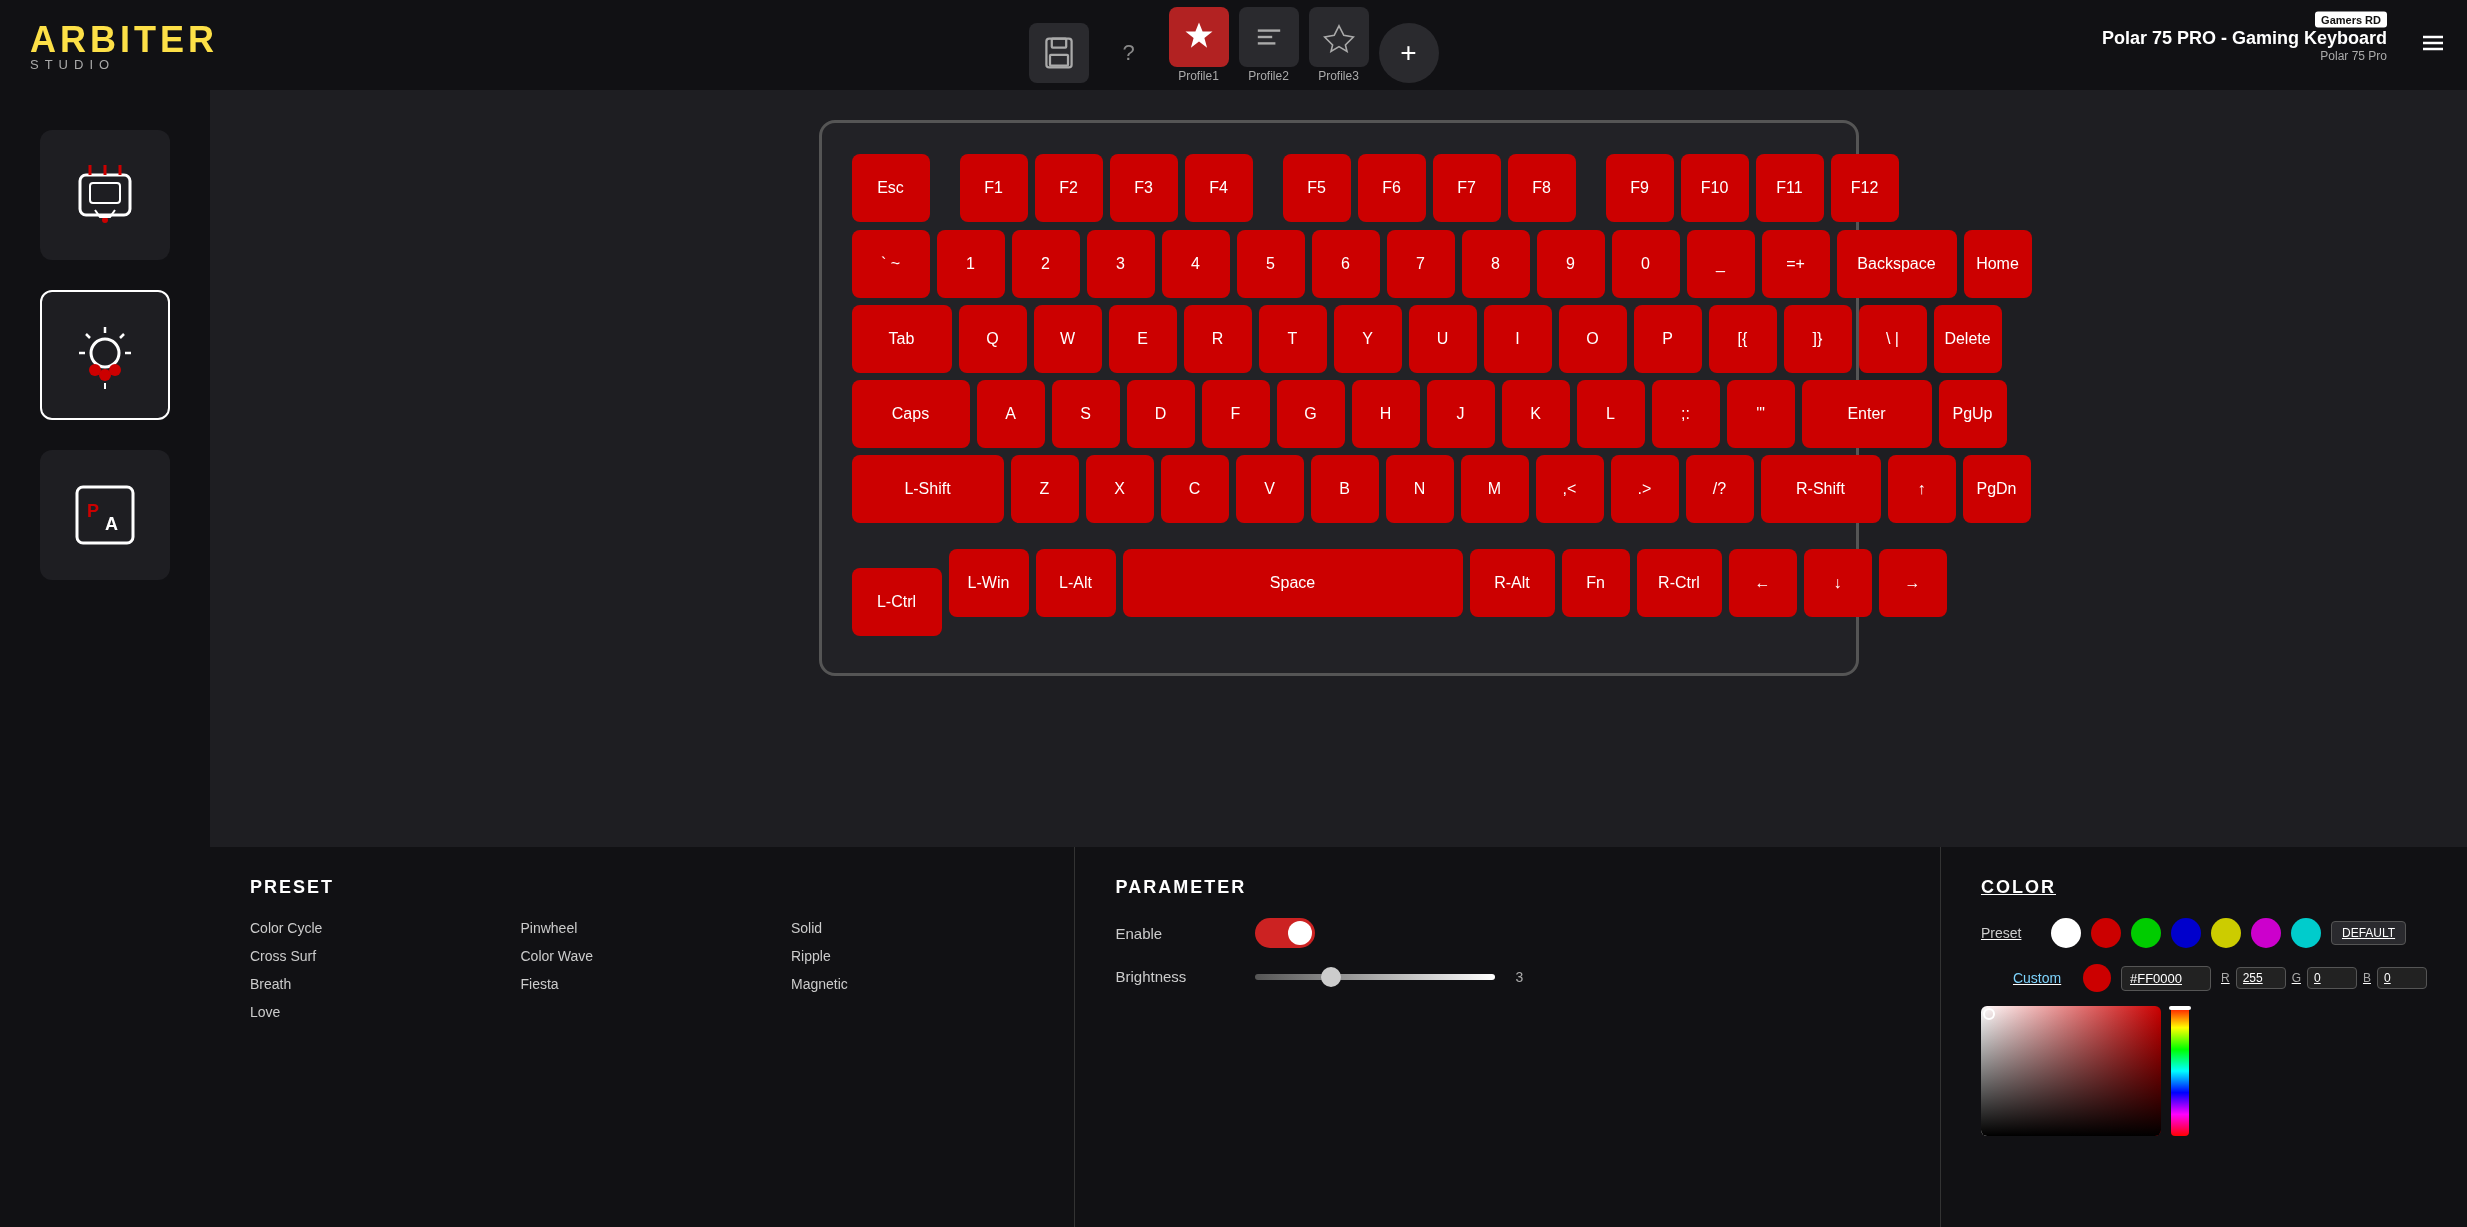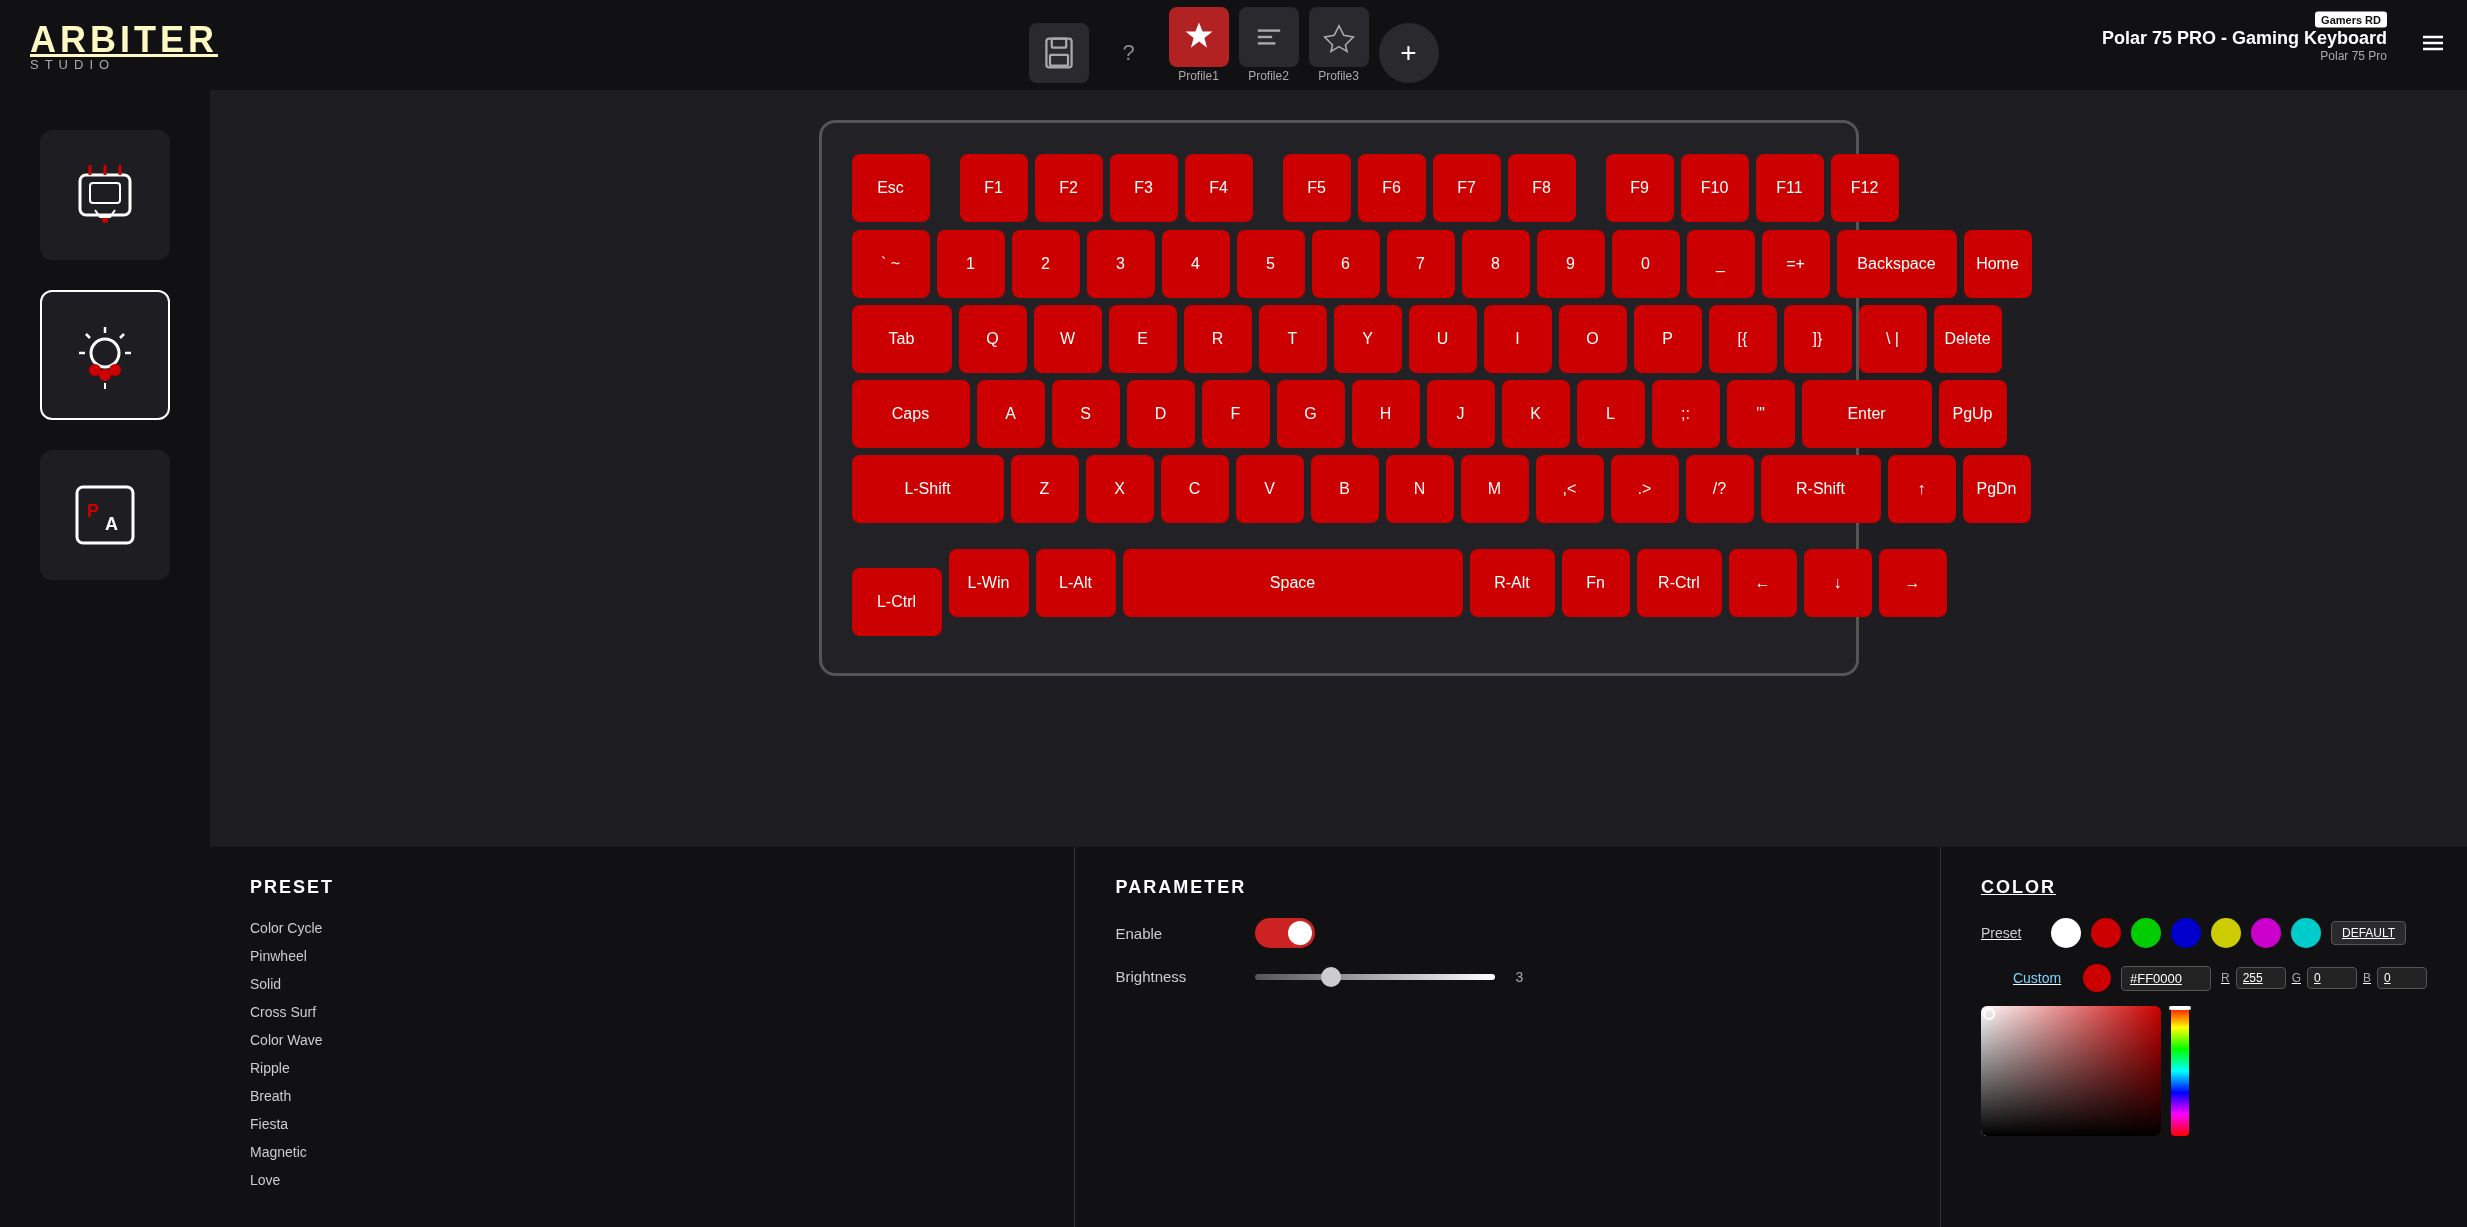"ARBITER" .logo-text { color: #fef9c3 -> #fde047; text-decoration: underline -> none }
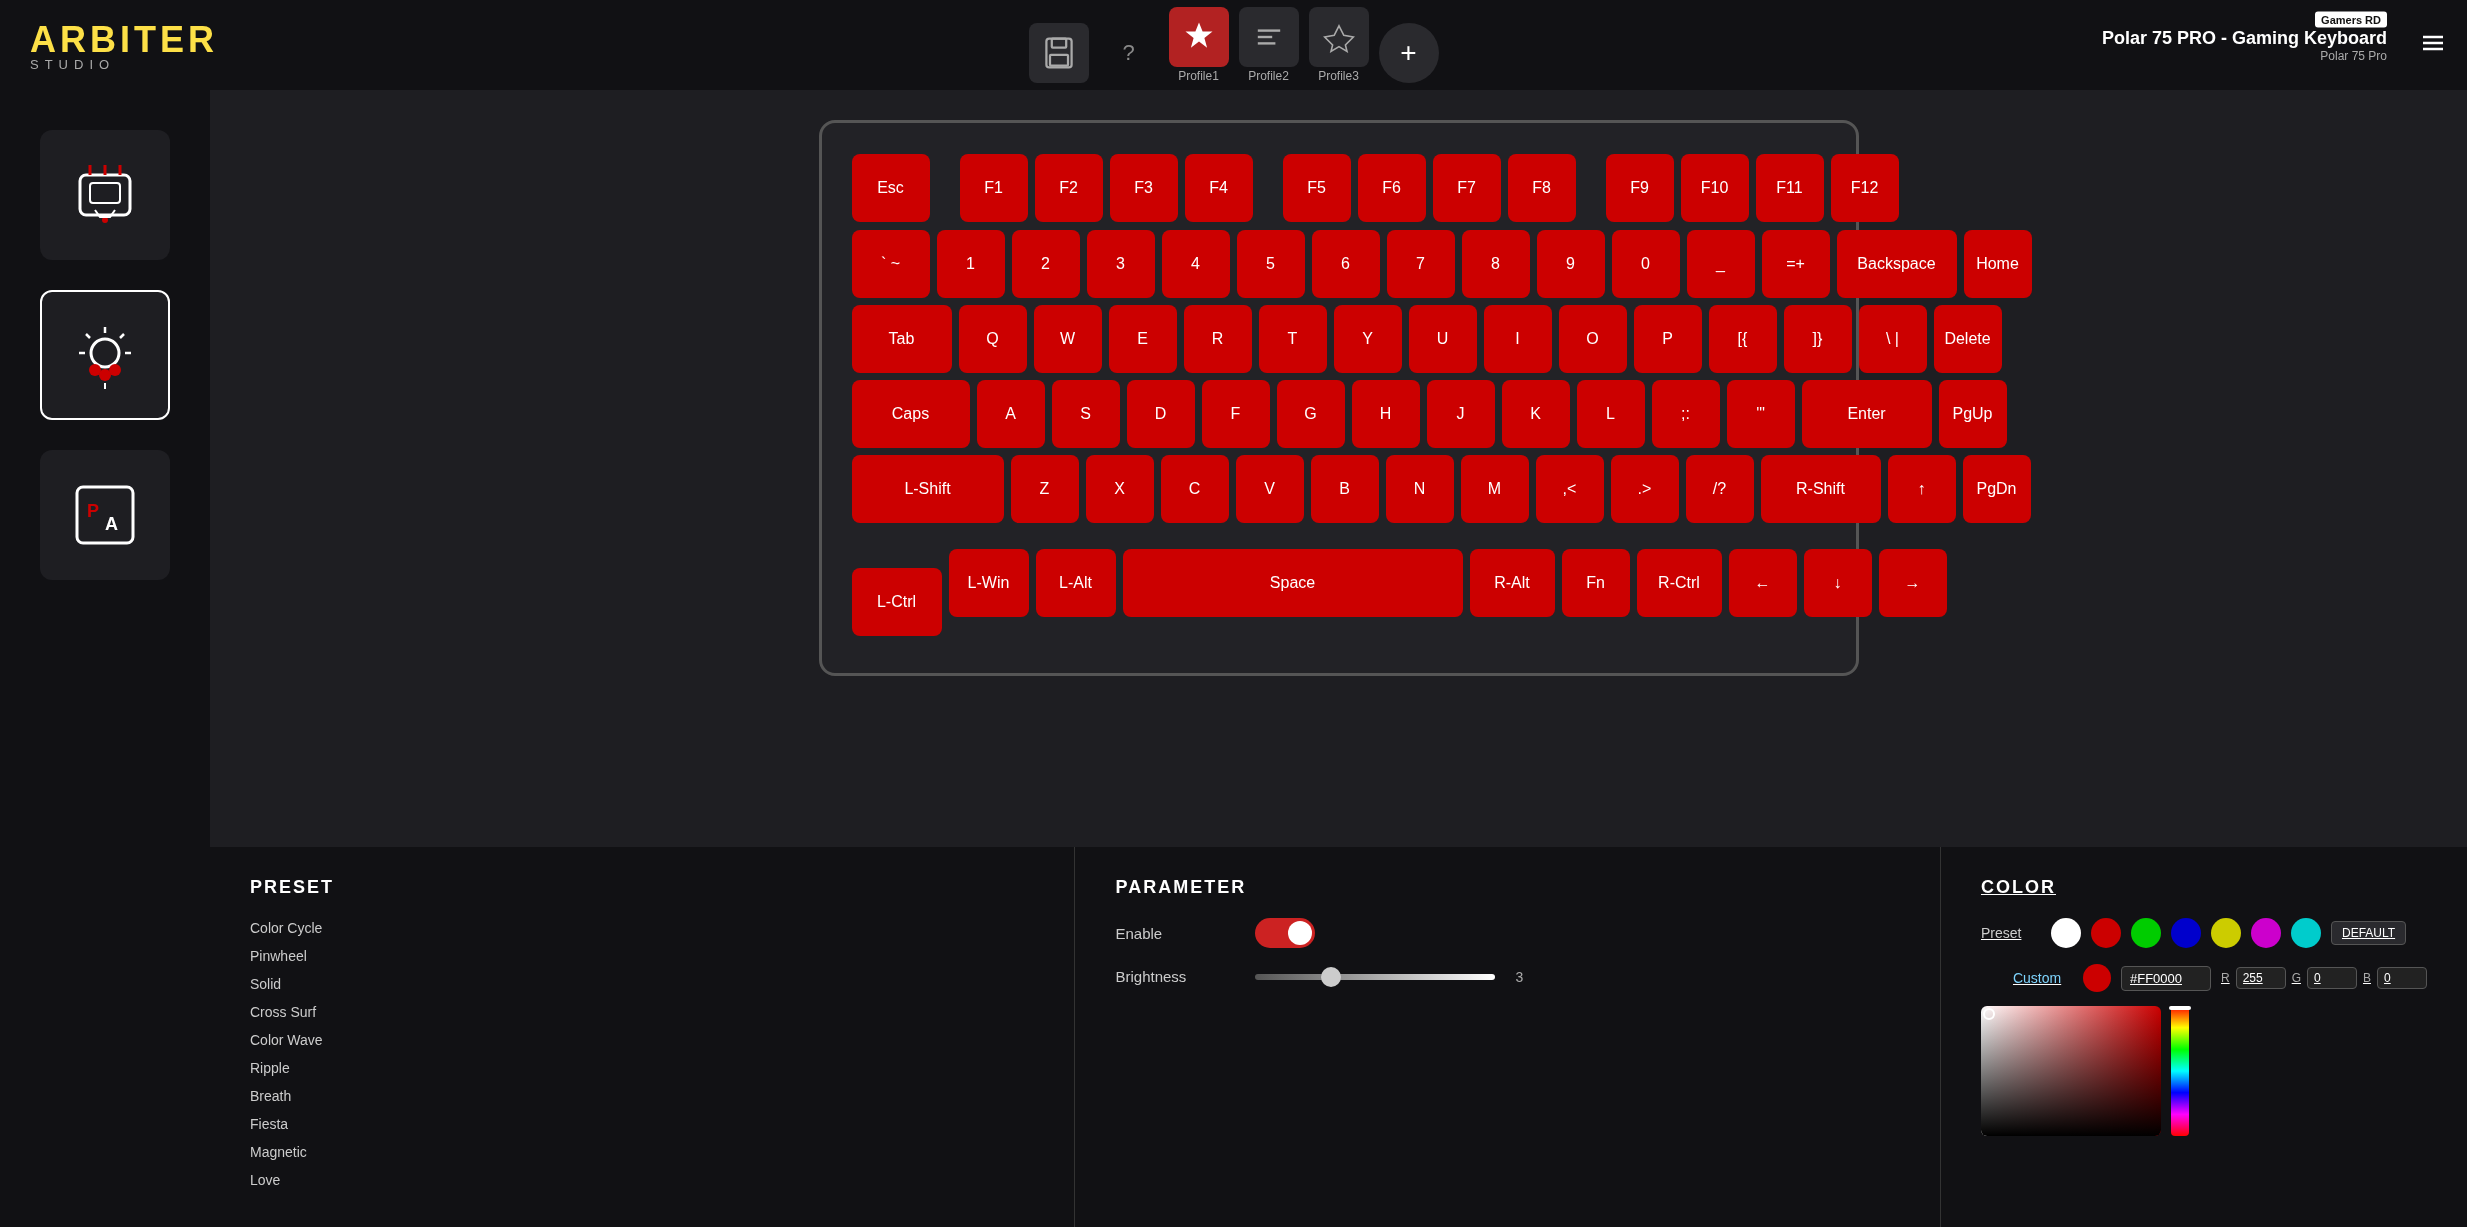"Color Cycle" .preset-grid { grid-template-columns: 1fr -> 1fr 1fr 1fr }
